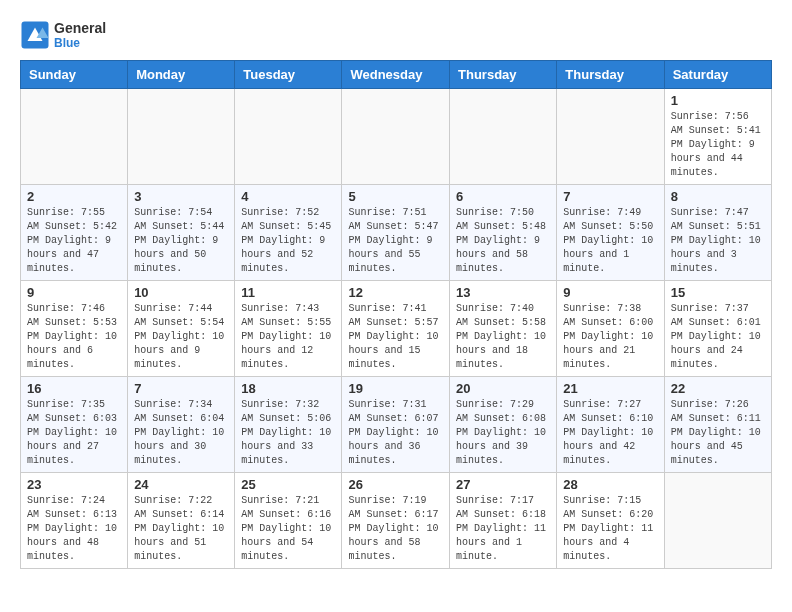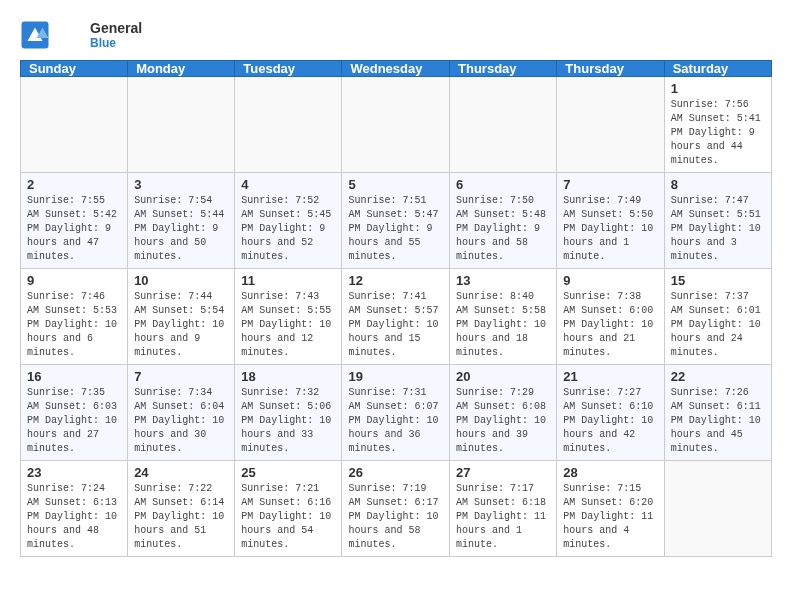"General" .logo { gap: 36px -> none }
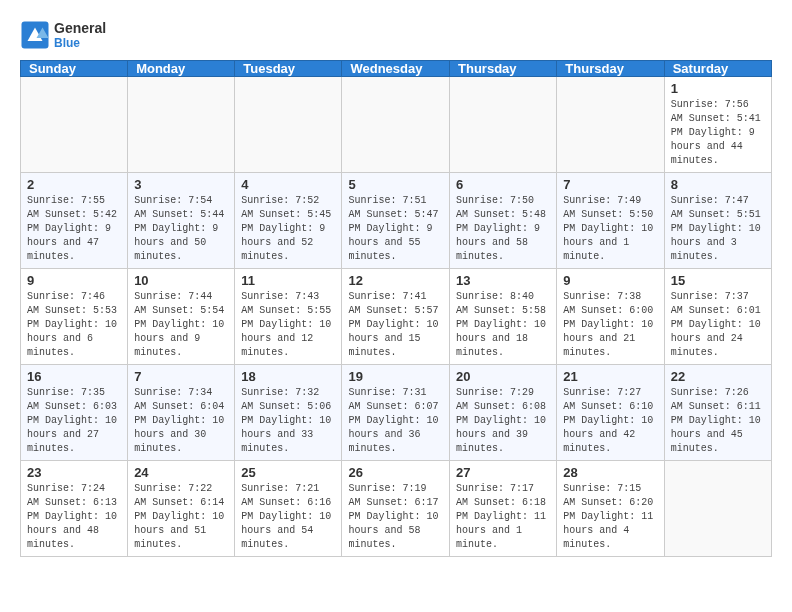"Sunday" .calendar th { padding: 0 8px -> 6px 8px }
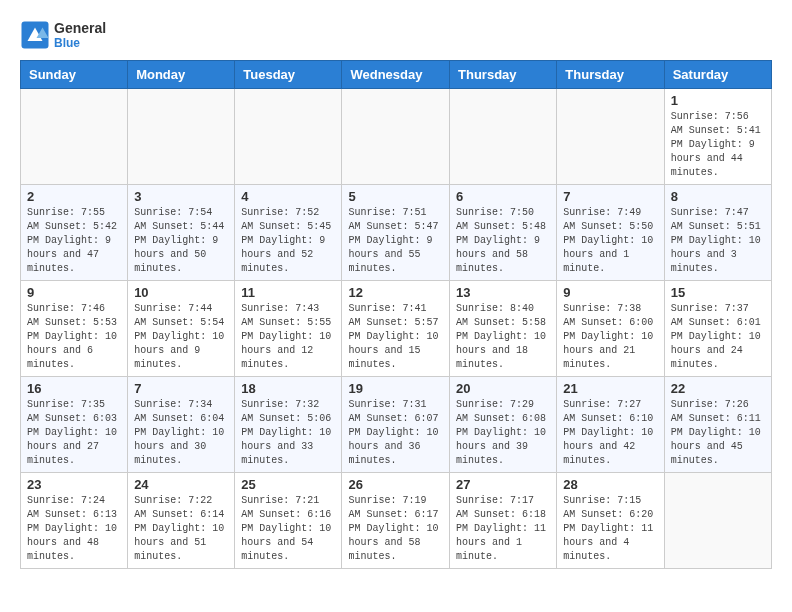"Sunrise: 8:40 AM Sunset: 5:58" div.day-info { text: 8:40 -> 7:40 }
